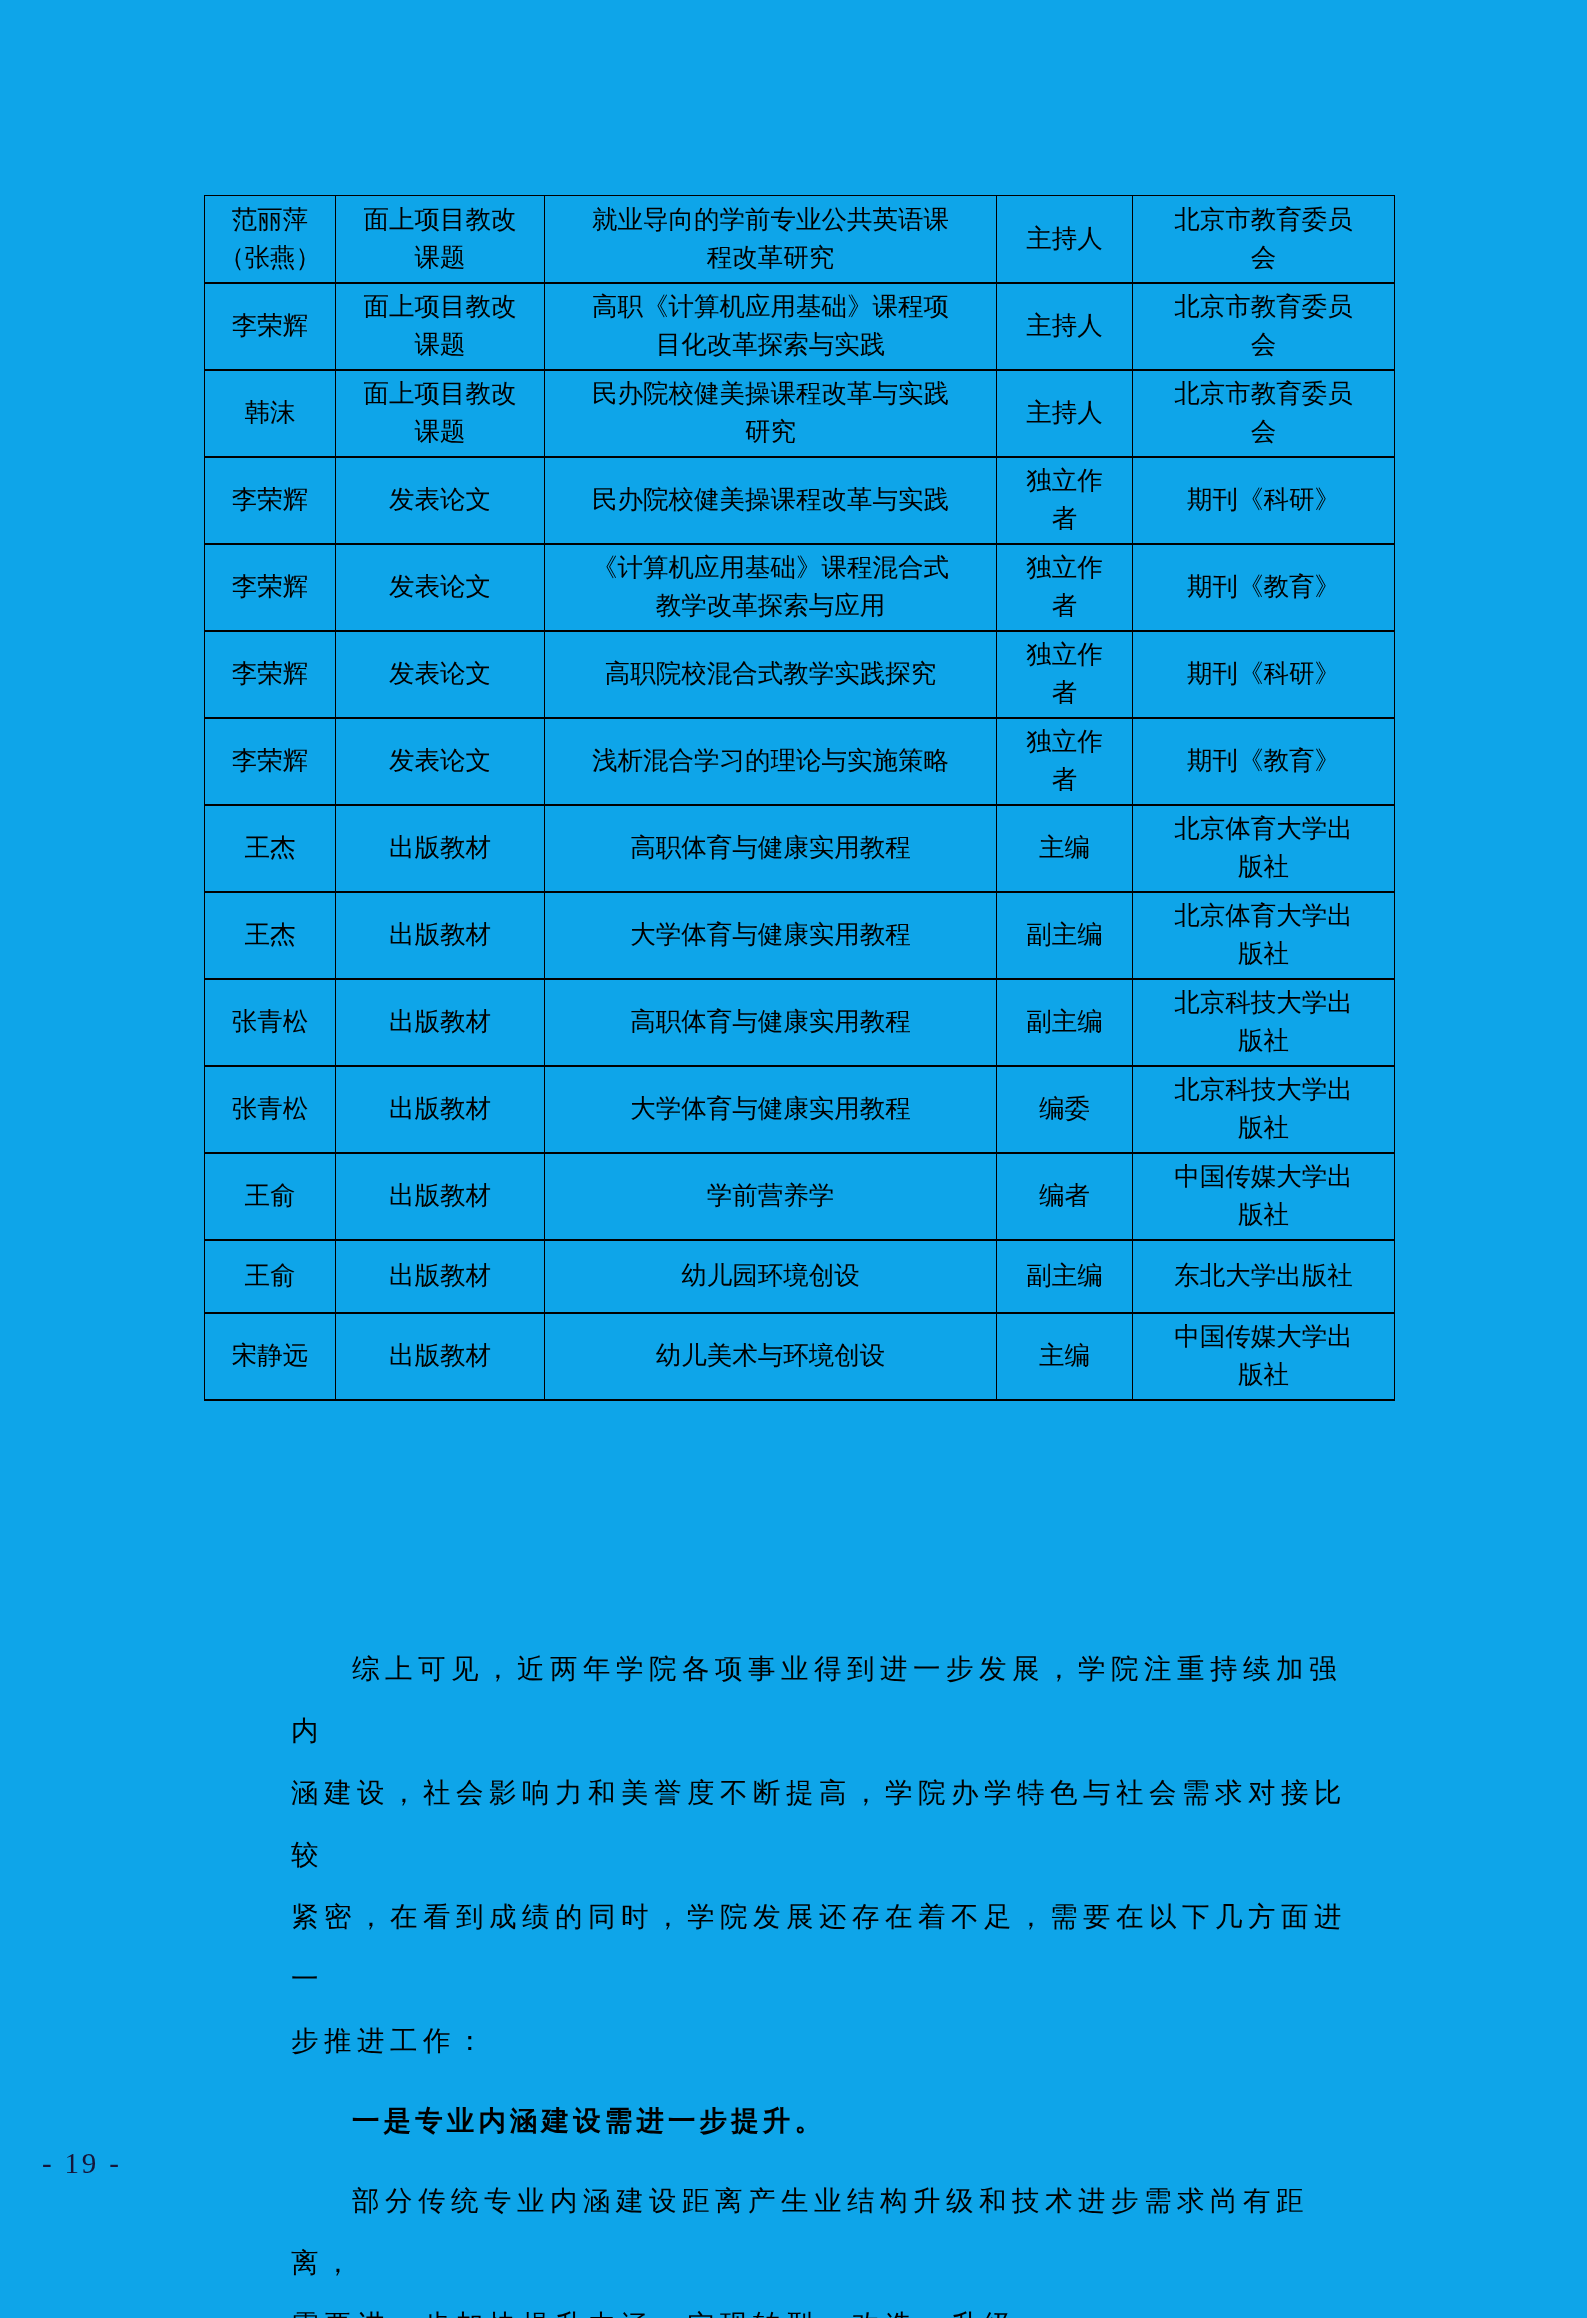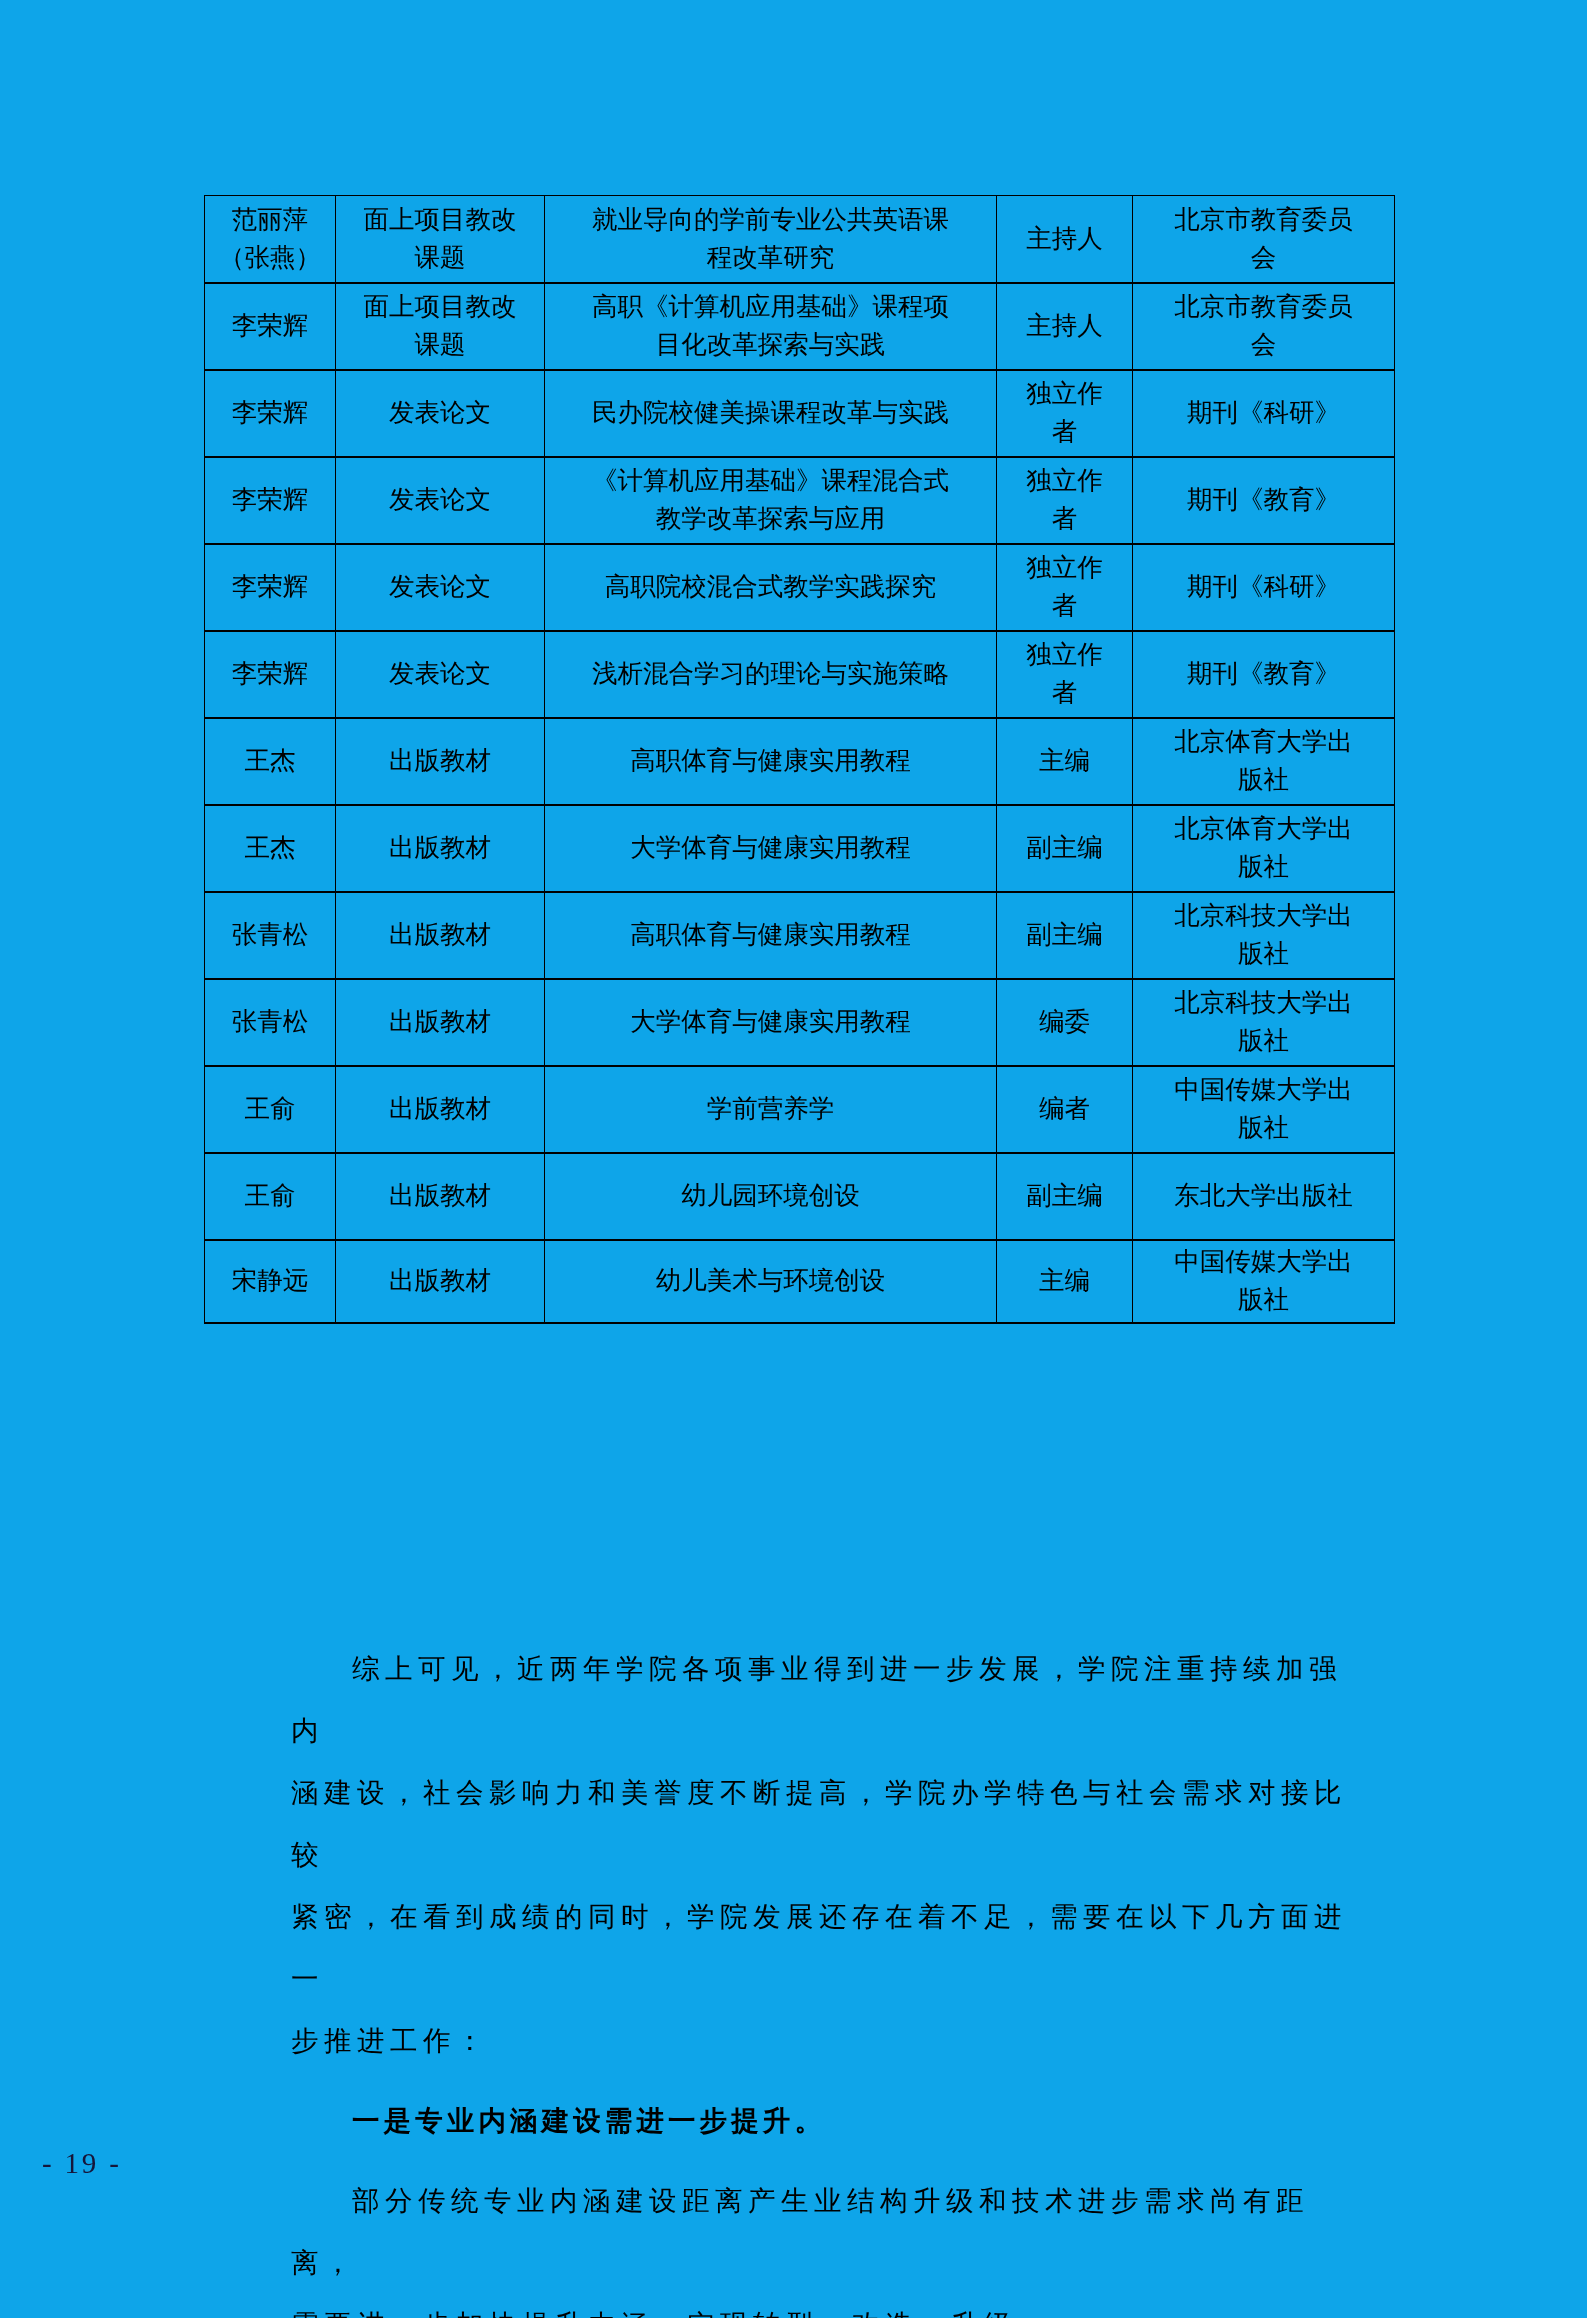"韩沫" tr.pub-row { html: none -> <tr> <td>韩沫</td> <td>面上项目教改 课题</td> <td>民办院校健美操课程改革与实践 研究</td> <td>主持人</td> <td>北京市教育委员 会</td> </tr> }
